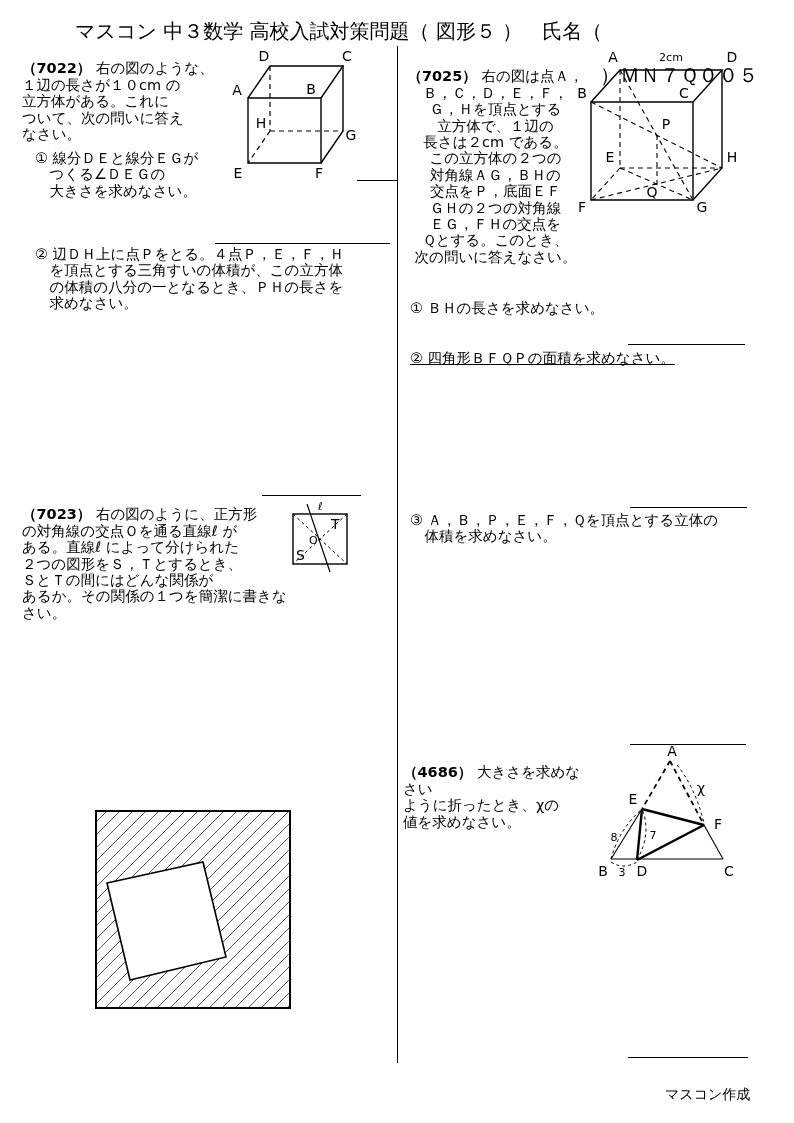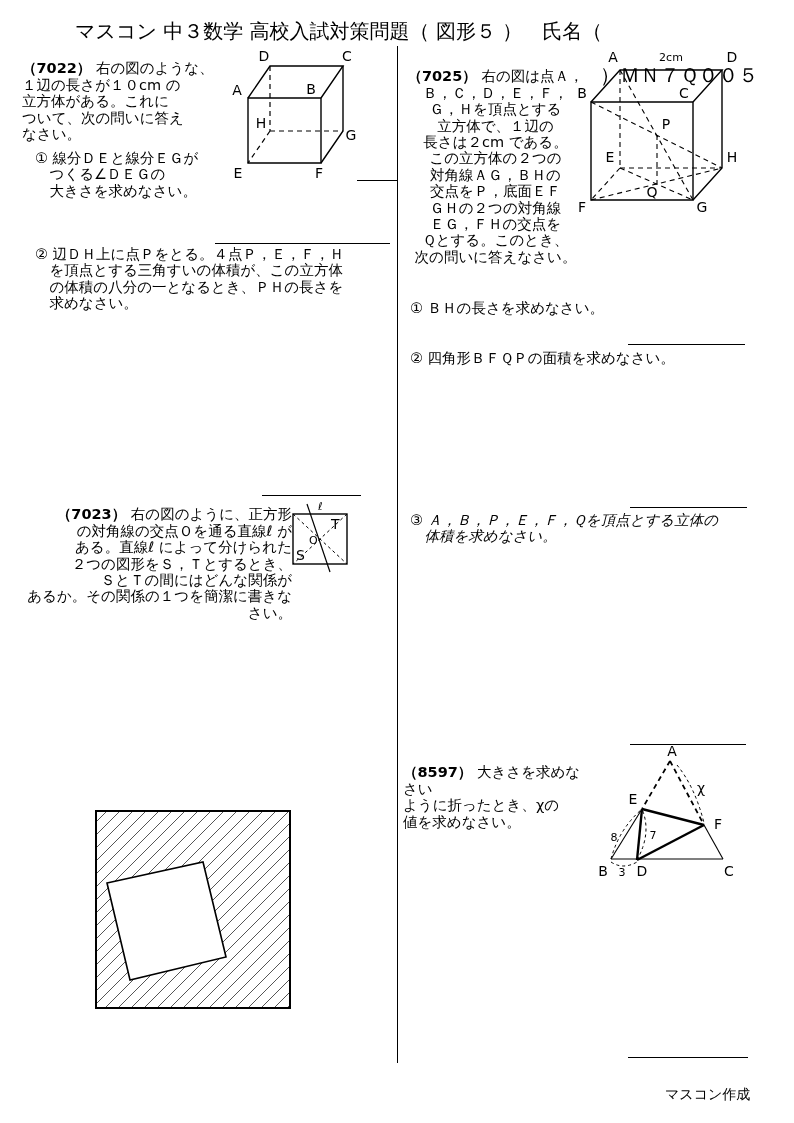"② 四角形ＢＦＱＰの面積を求めなさい。" div.txt { text-decoration: none -> underline }
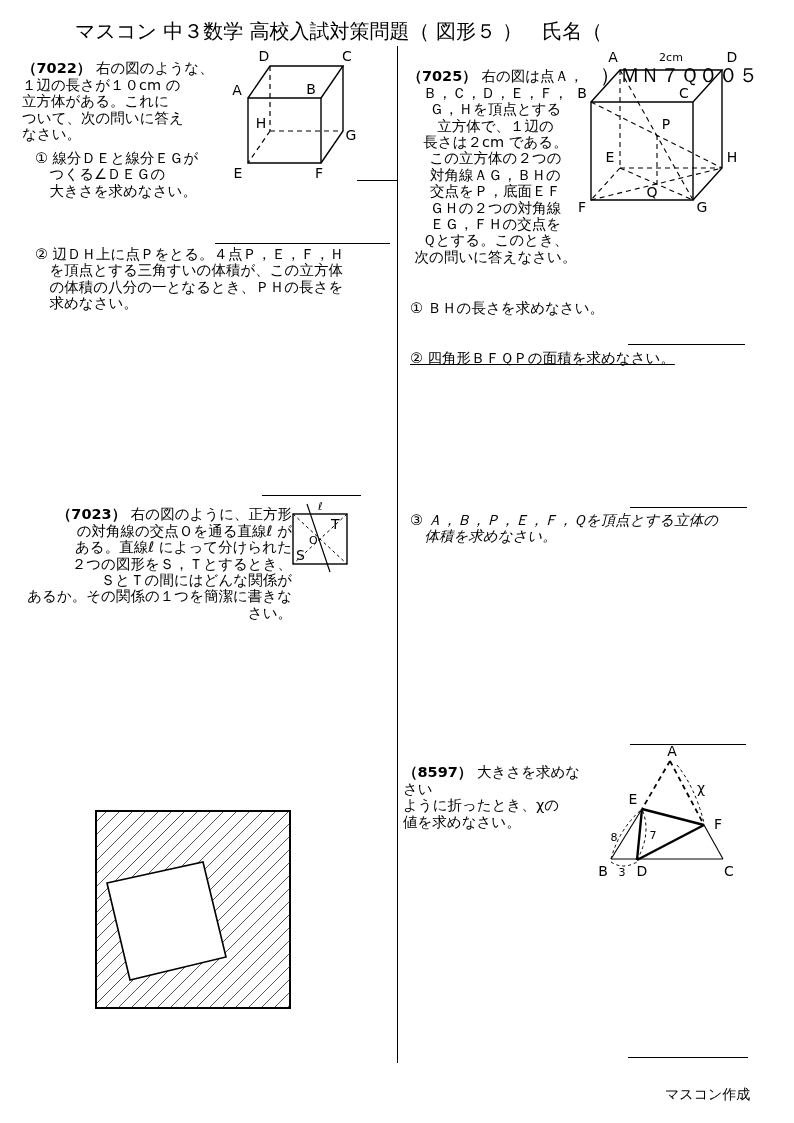"（7023） 右の図のように、正方形" div.txt { text-align: right -> none }
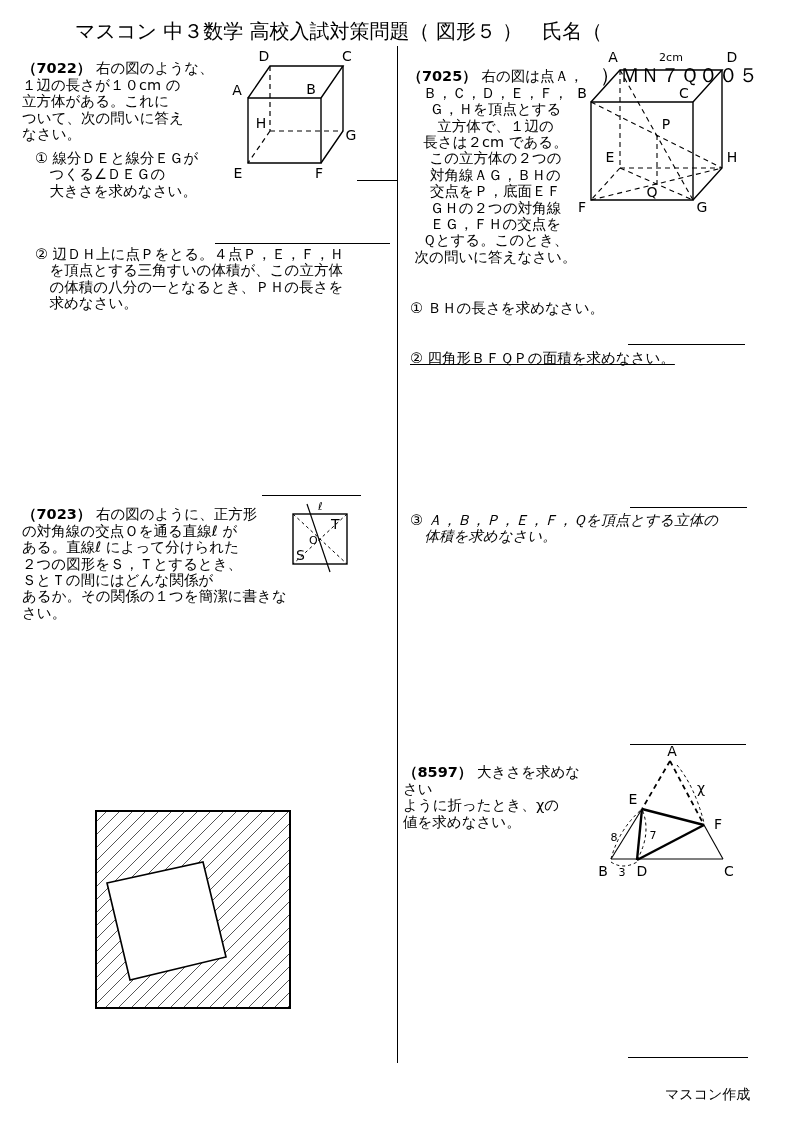"③ Ａ，Ｂ，Ｐ，Ｅ，Ｆ，Ｑを頂点とする立体の" div.txt { font-style: italic -> none }
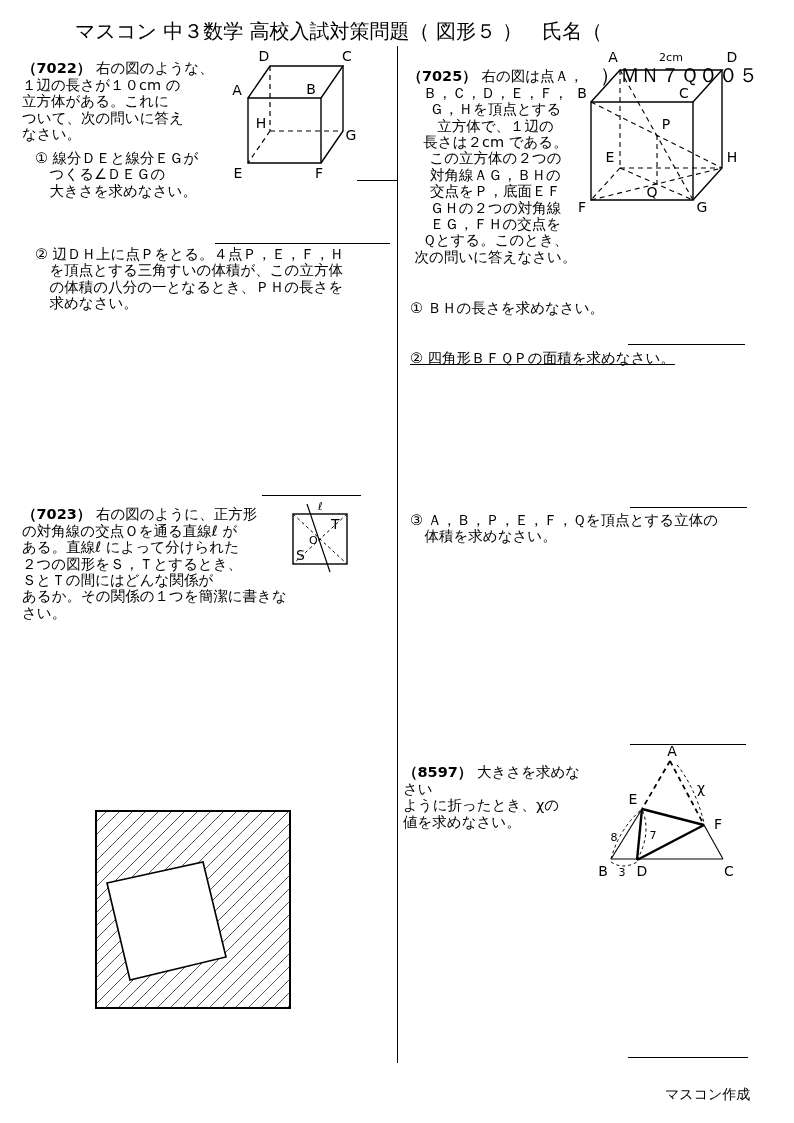"（8597）" b.num { text: 8597 -> 4686 }
